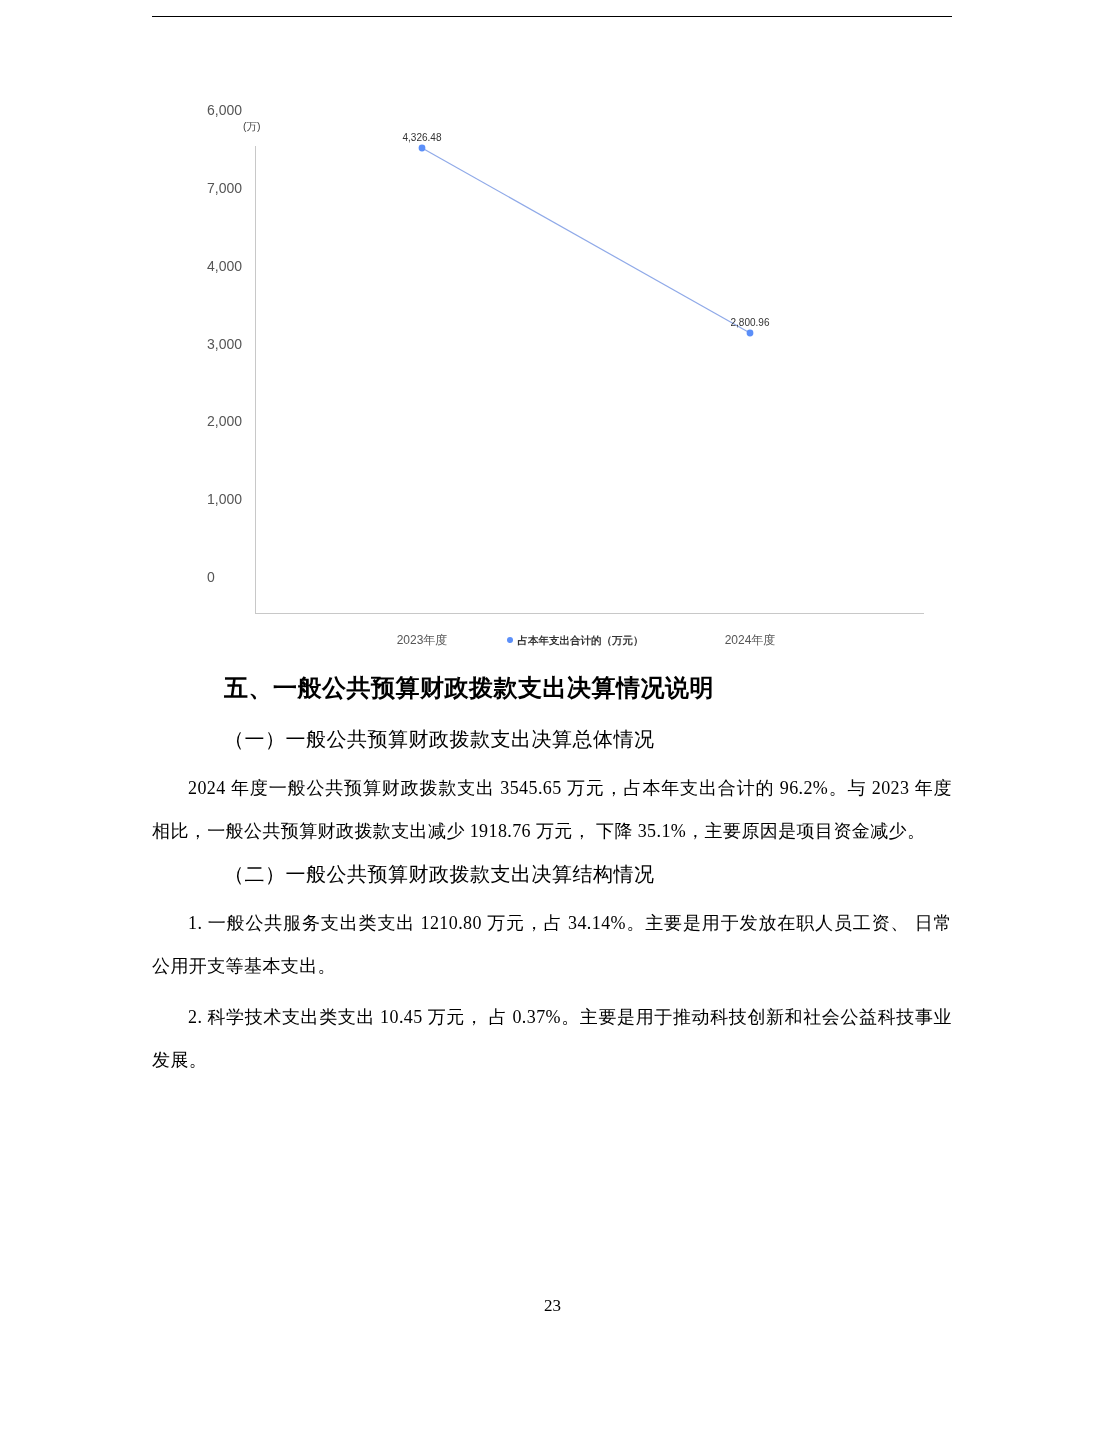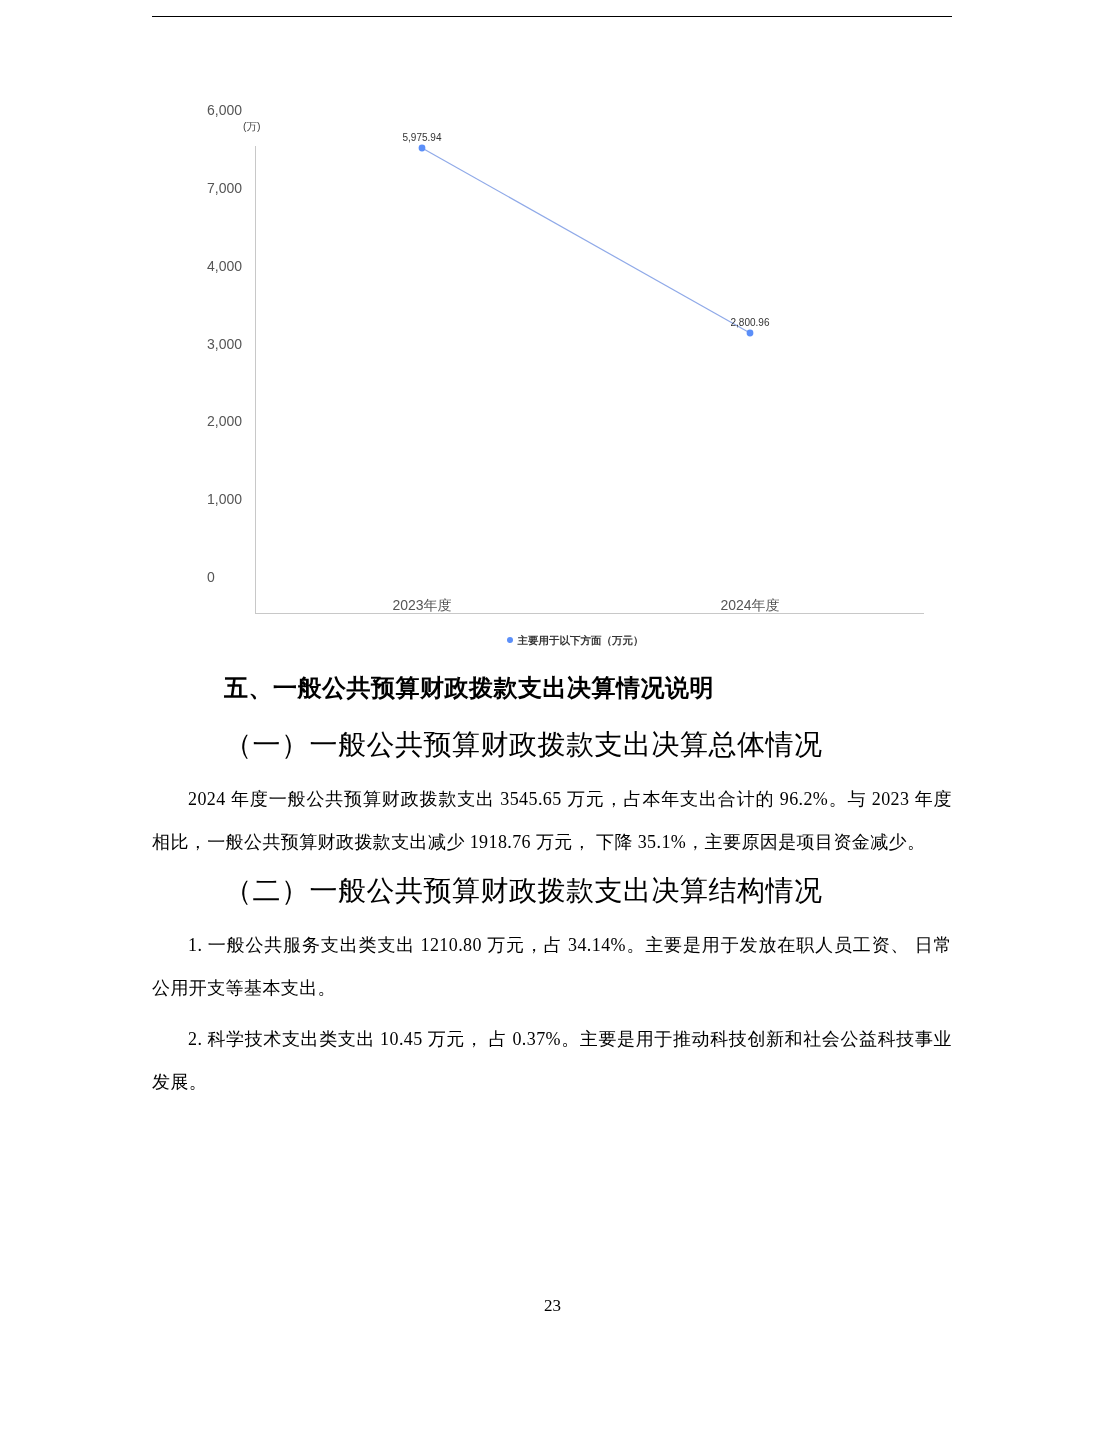"5,975.94" div.pt-label { text: 5,975.94 -> 4,326.48 }
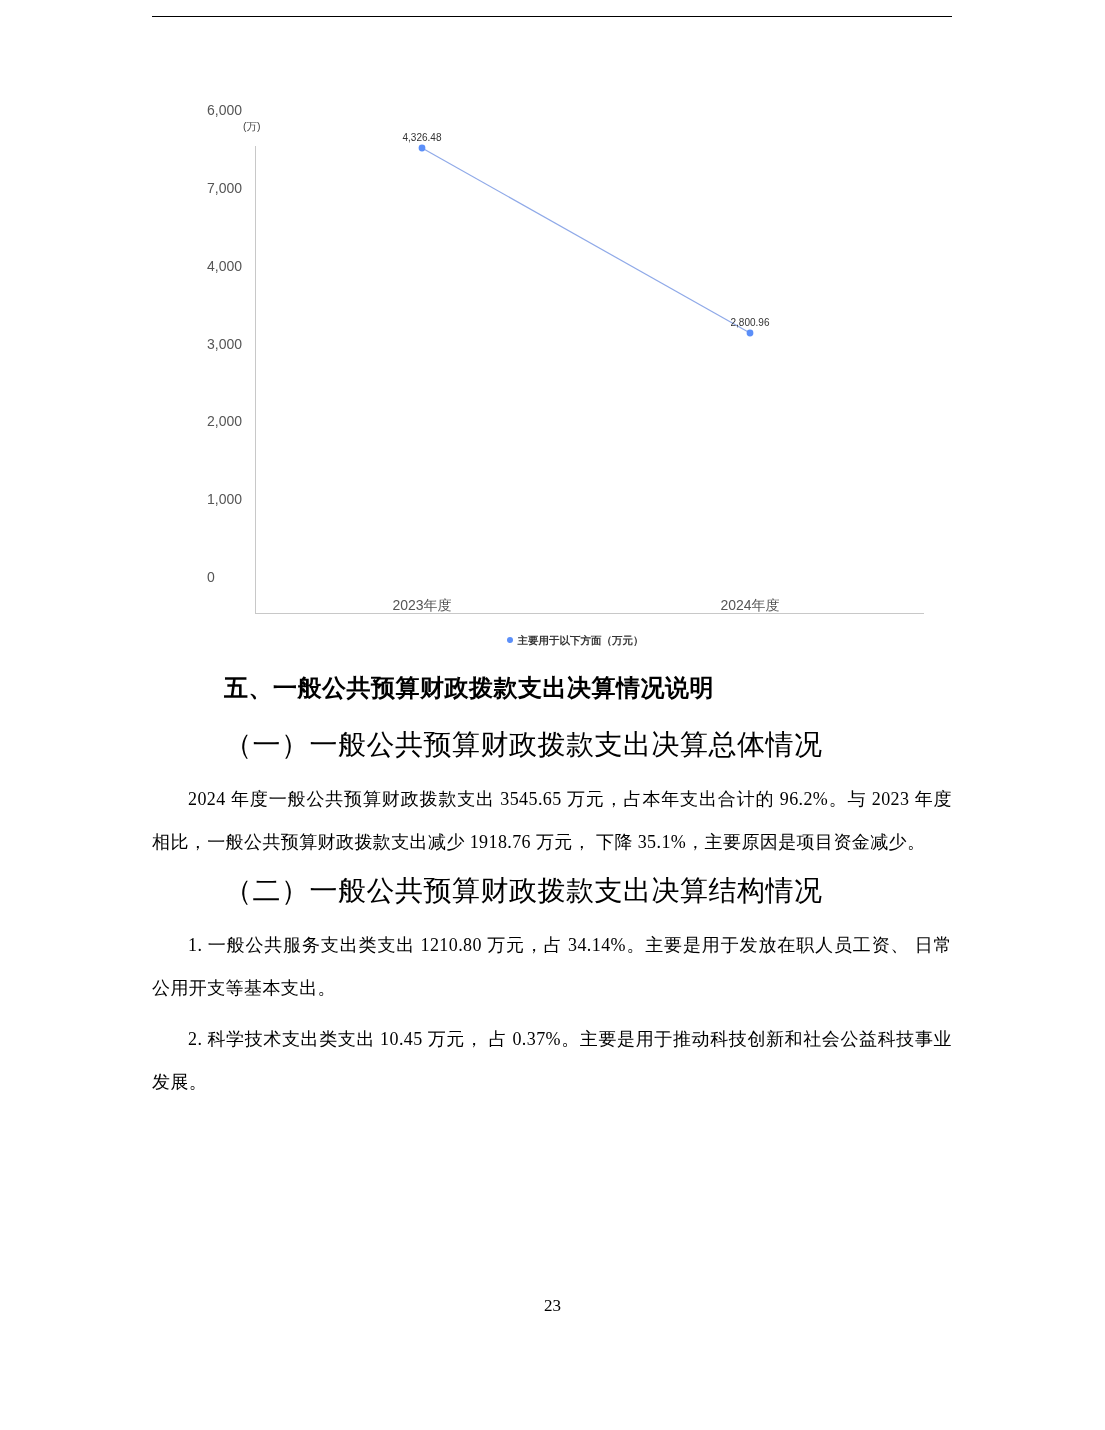"2023年度" .xtick { font-size: 14px -> 12px; top: 487px -> 522px }
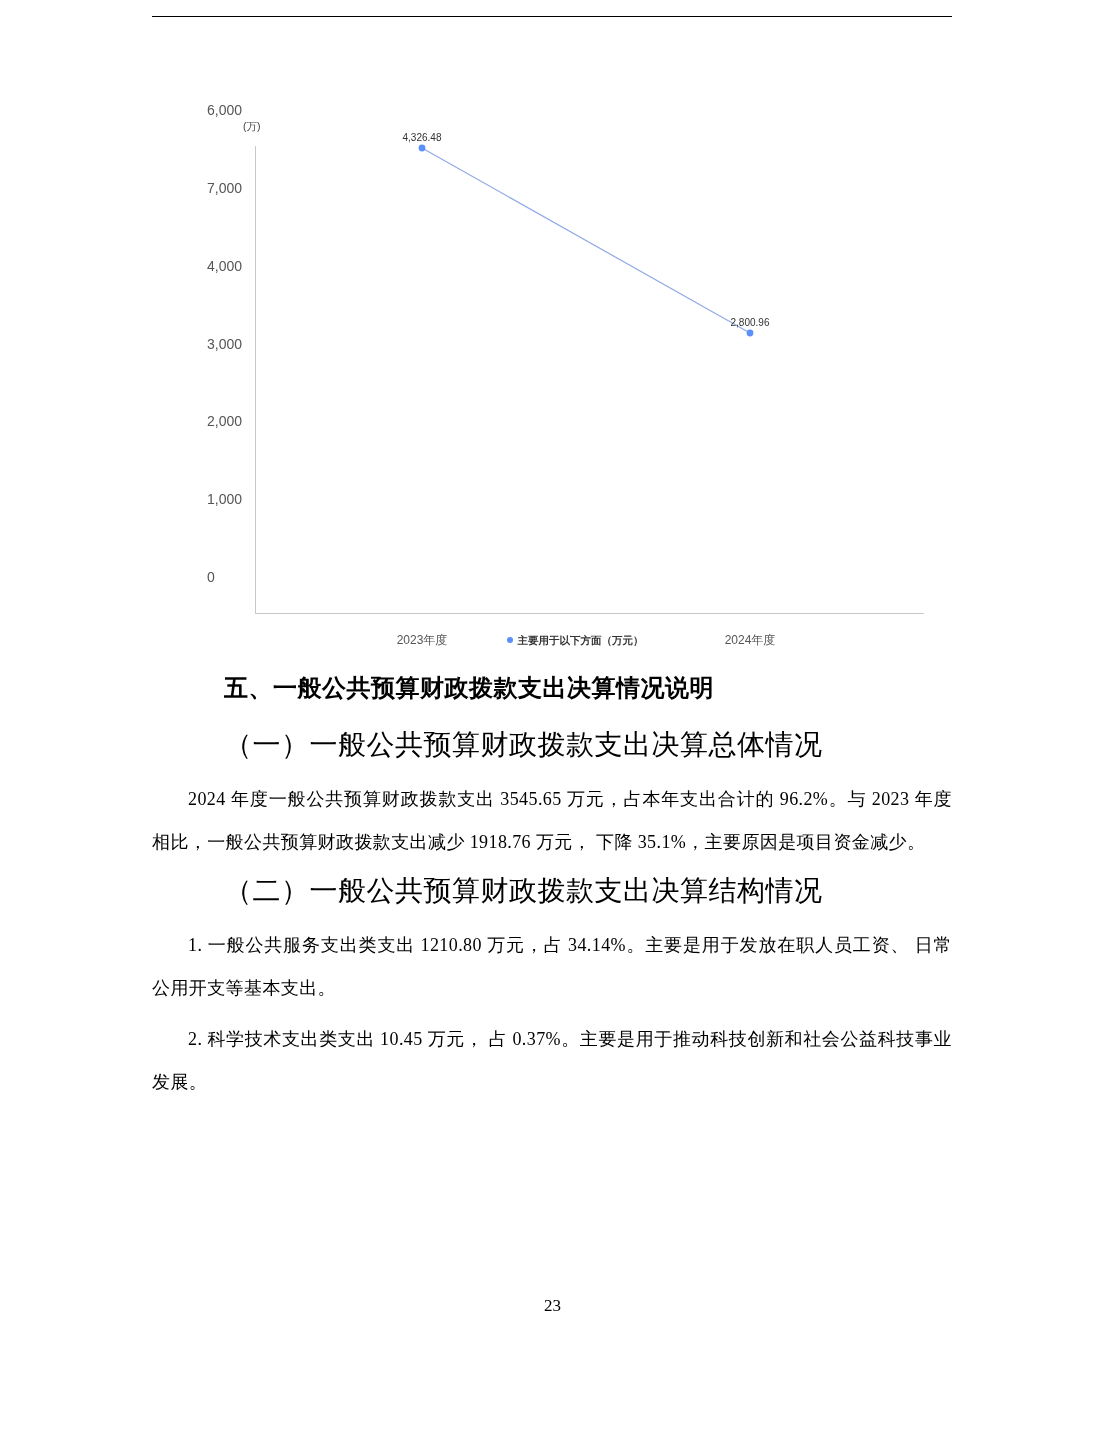"主要用于以下方面（万元）" span { text: 主要用于以下方面 -> 占本年支出合计的 }
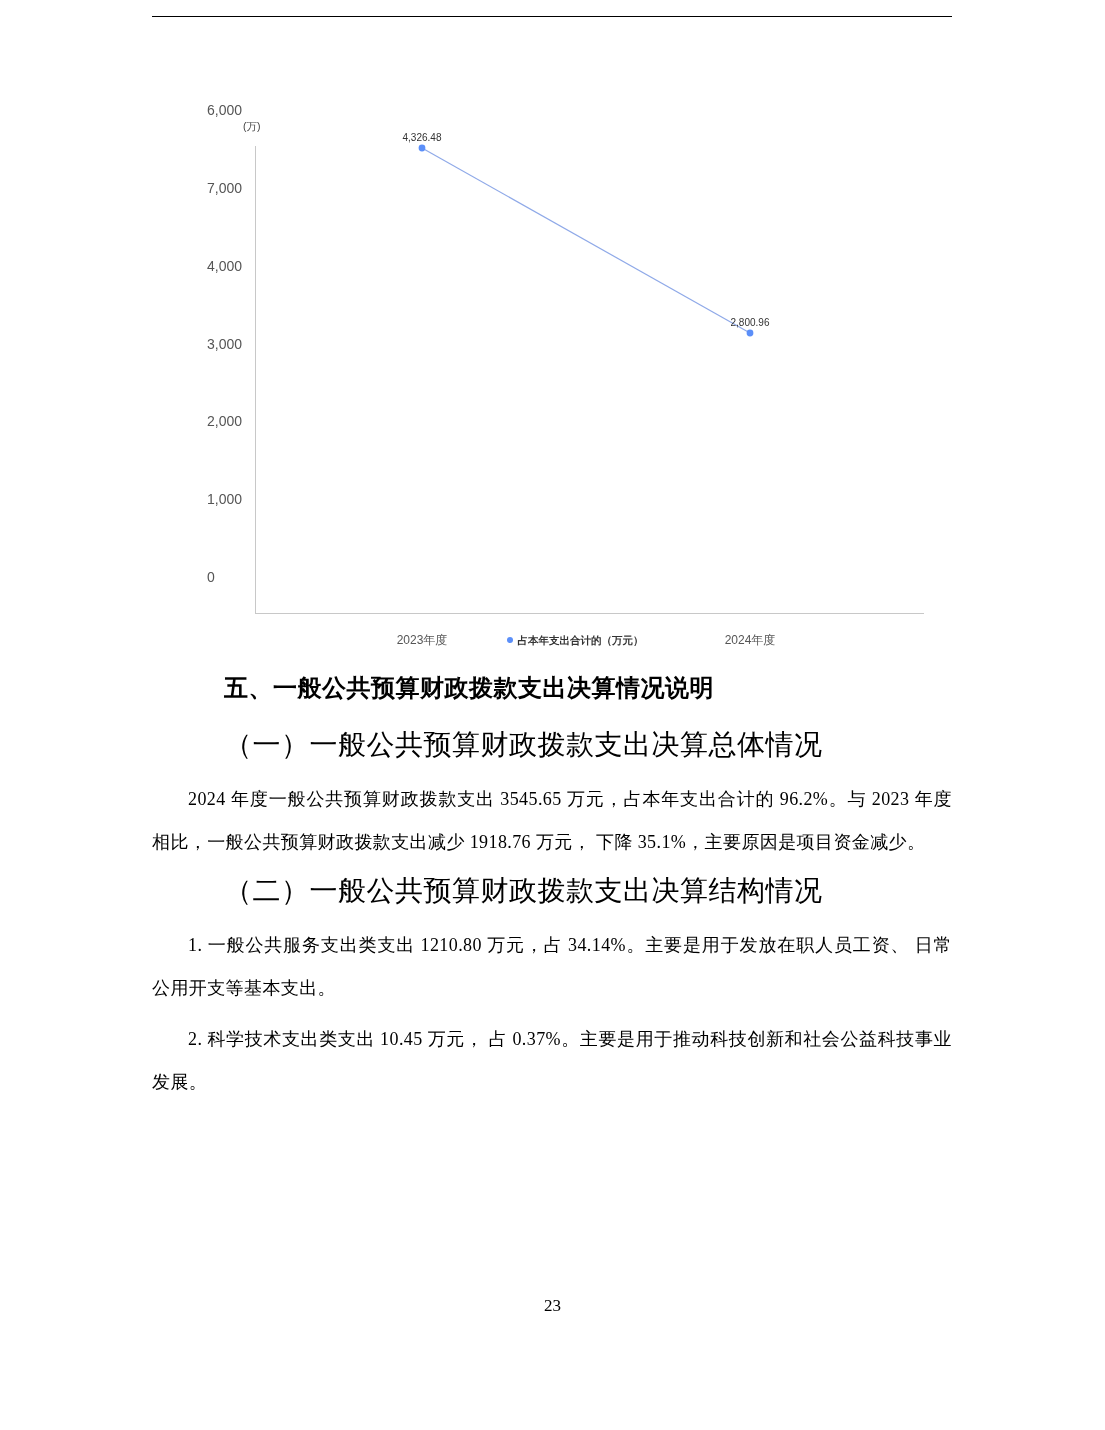"（一）一般公共预算财政拨款支出决算总体情况" .sub-title { font-size: 28px -> 20px }
